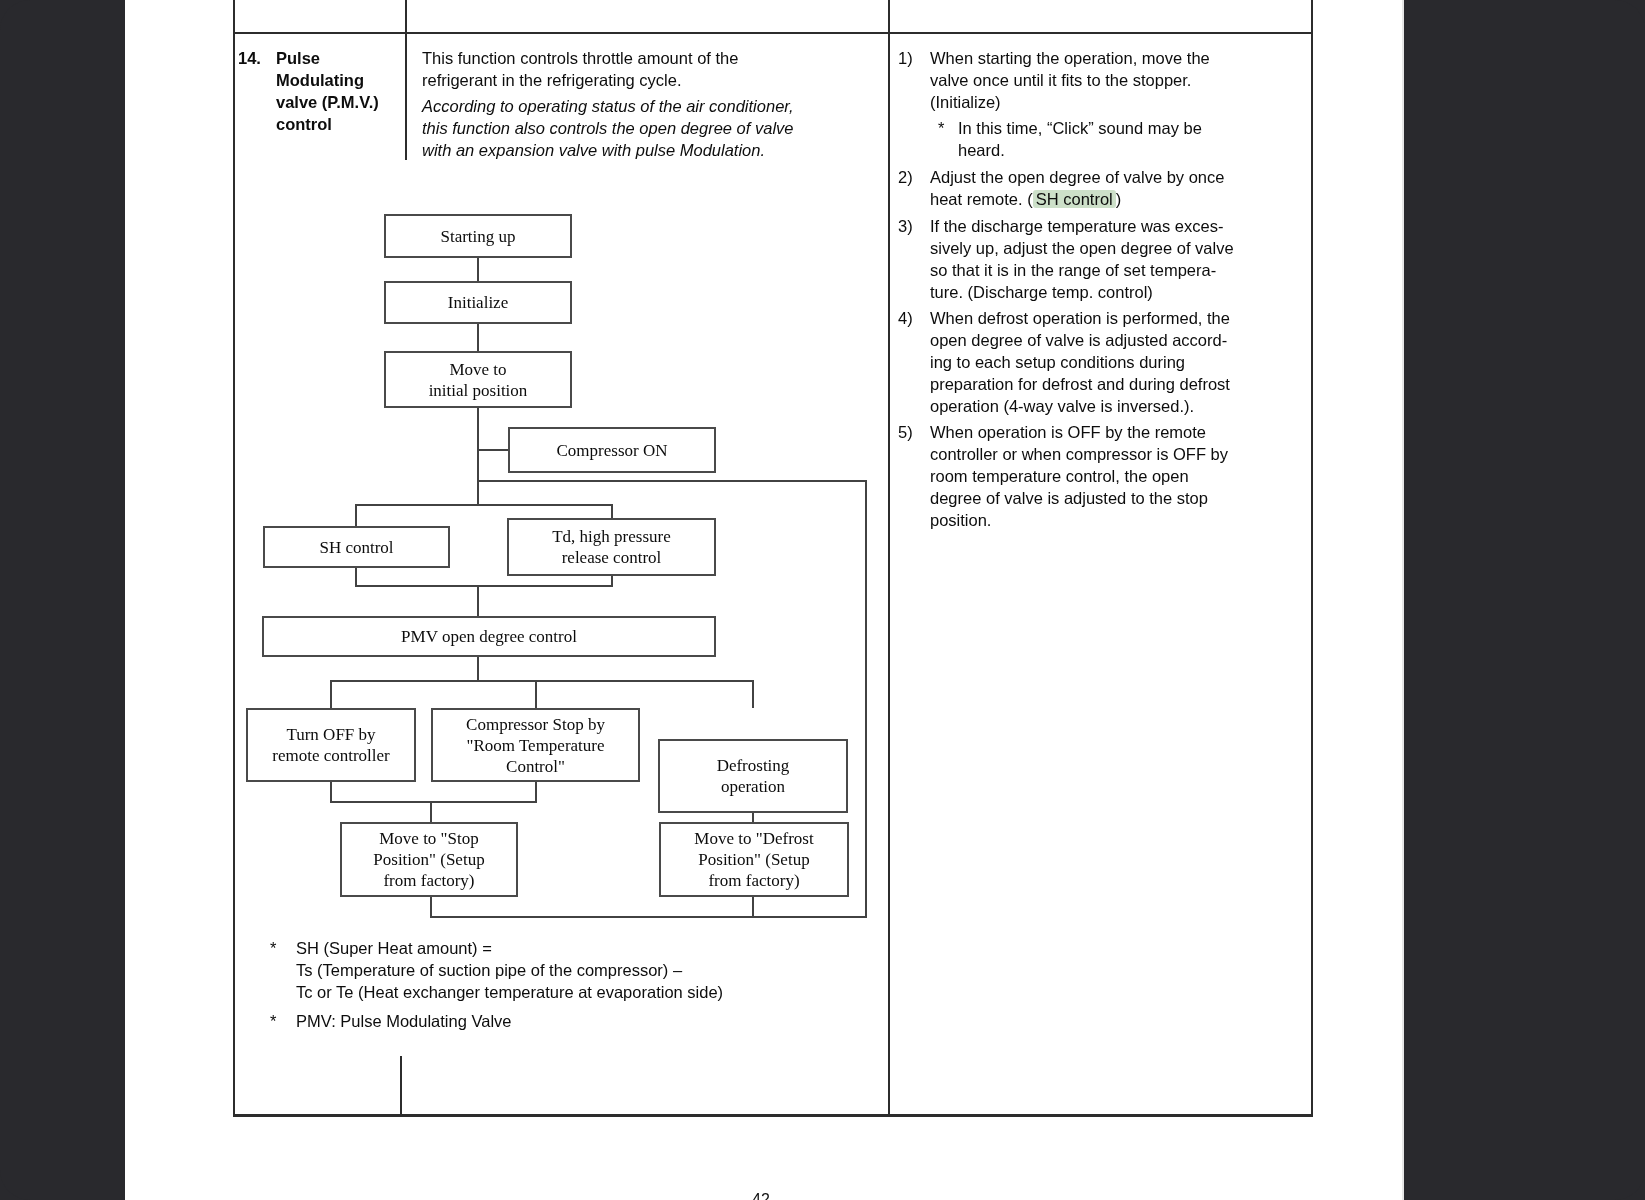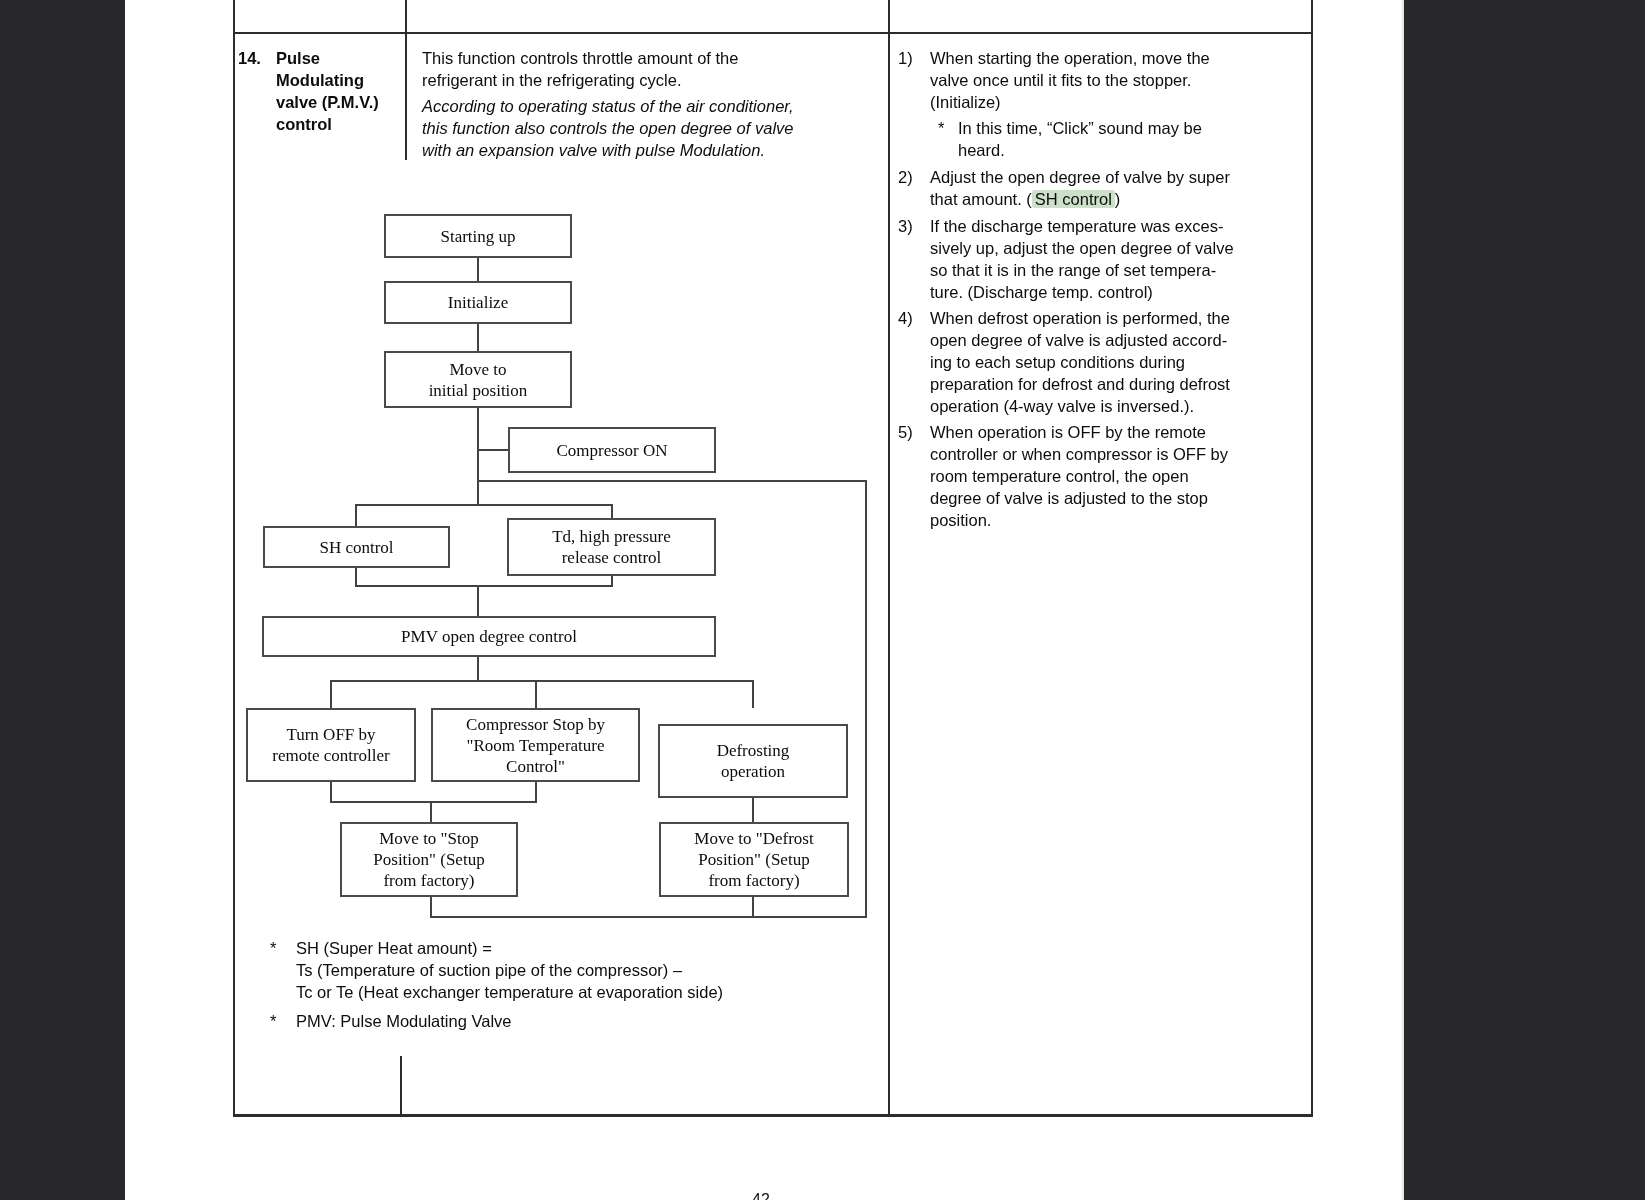"Adjust the open degree of" span { text: super -> once }
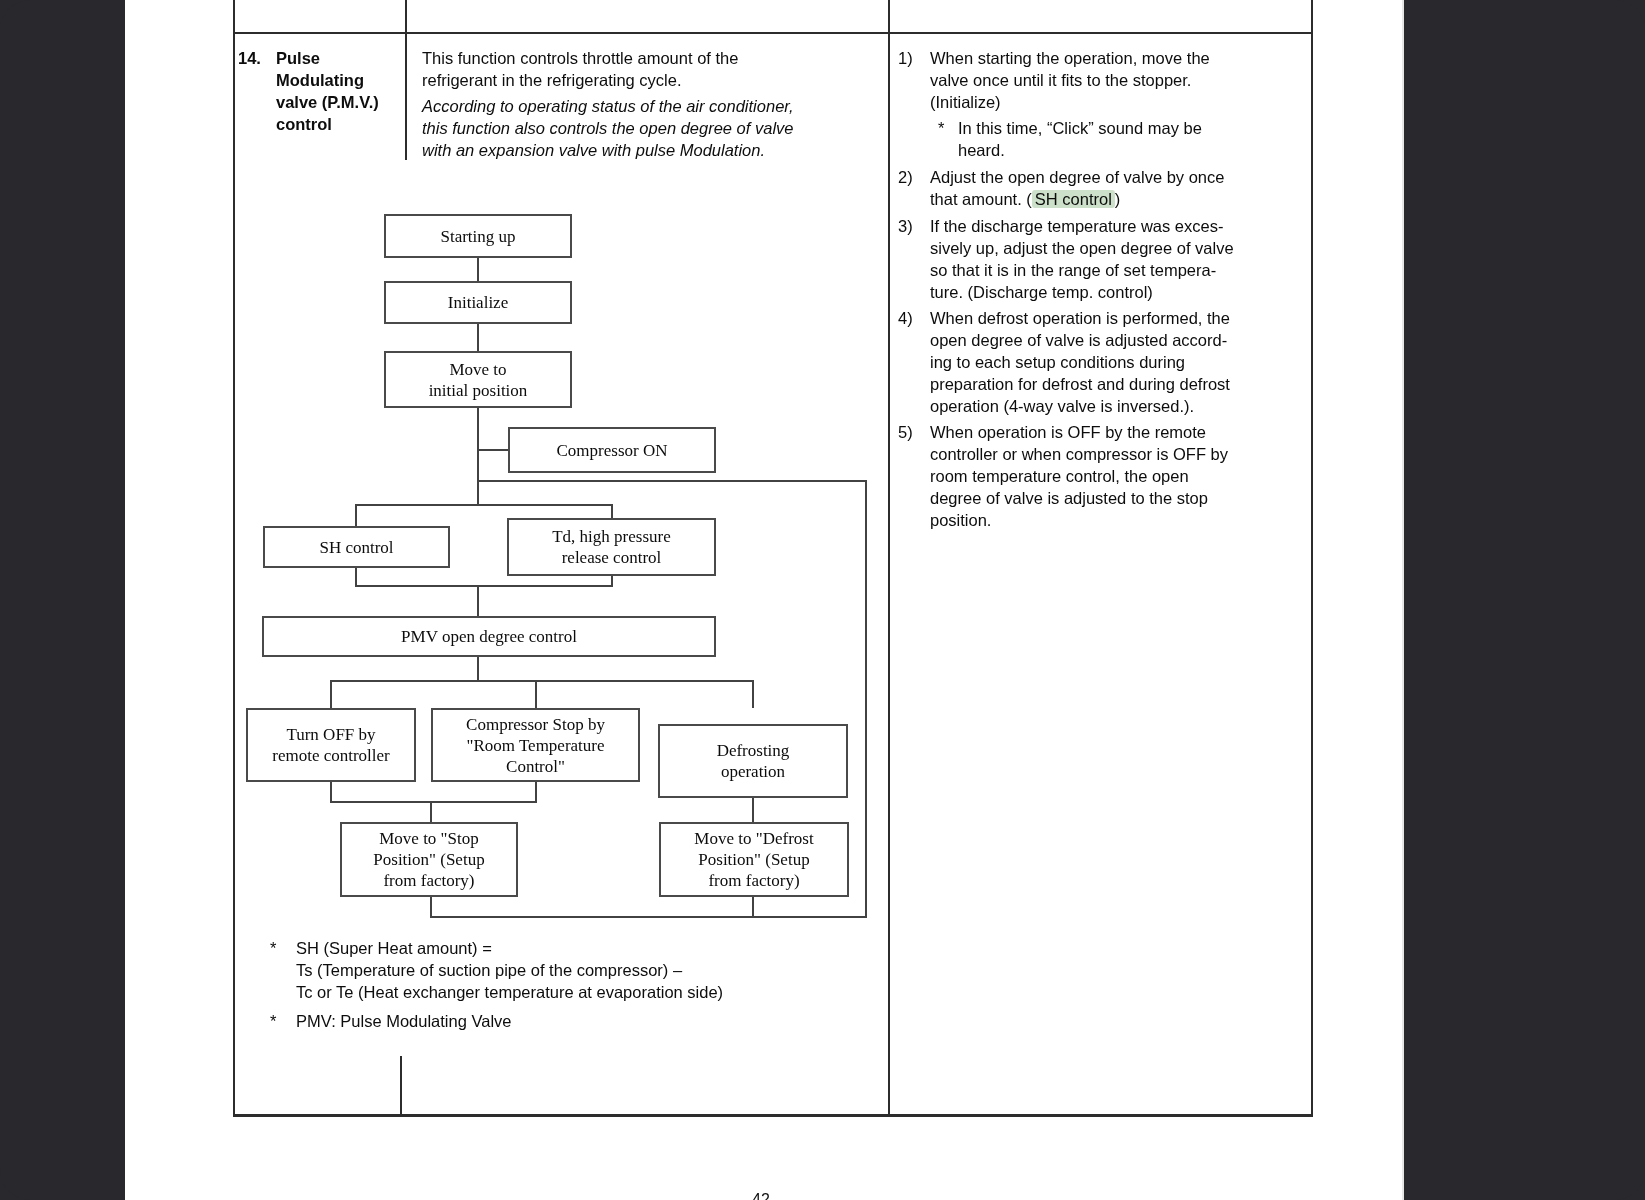"that amount. (" span { text: that amount -> heat remote }
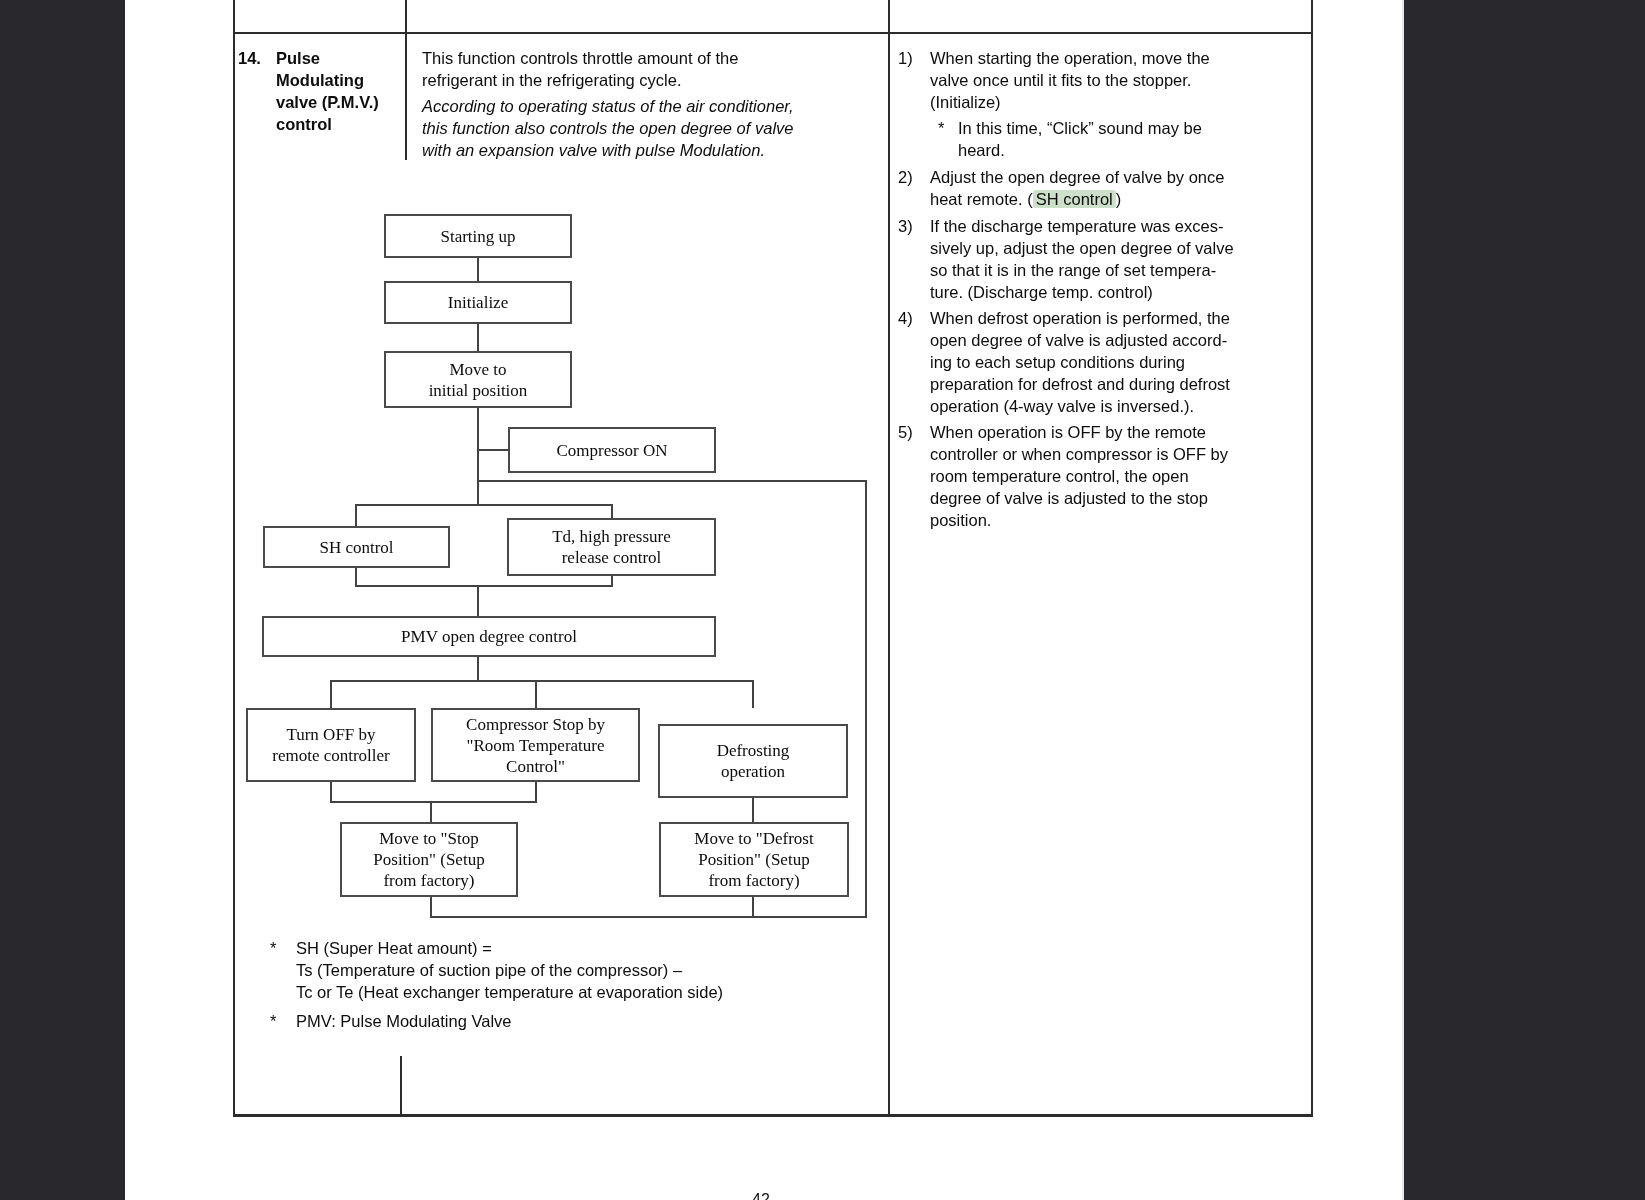"Defrosting" div.fbox { top: 724px -> 739px }
